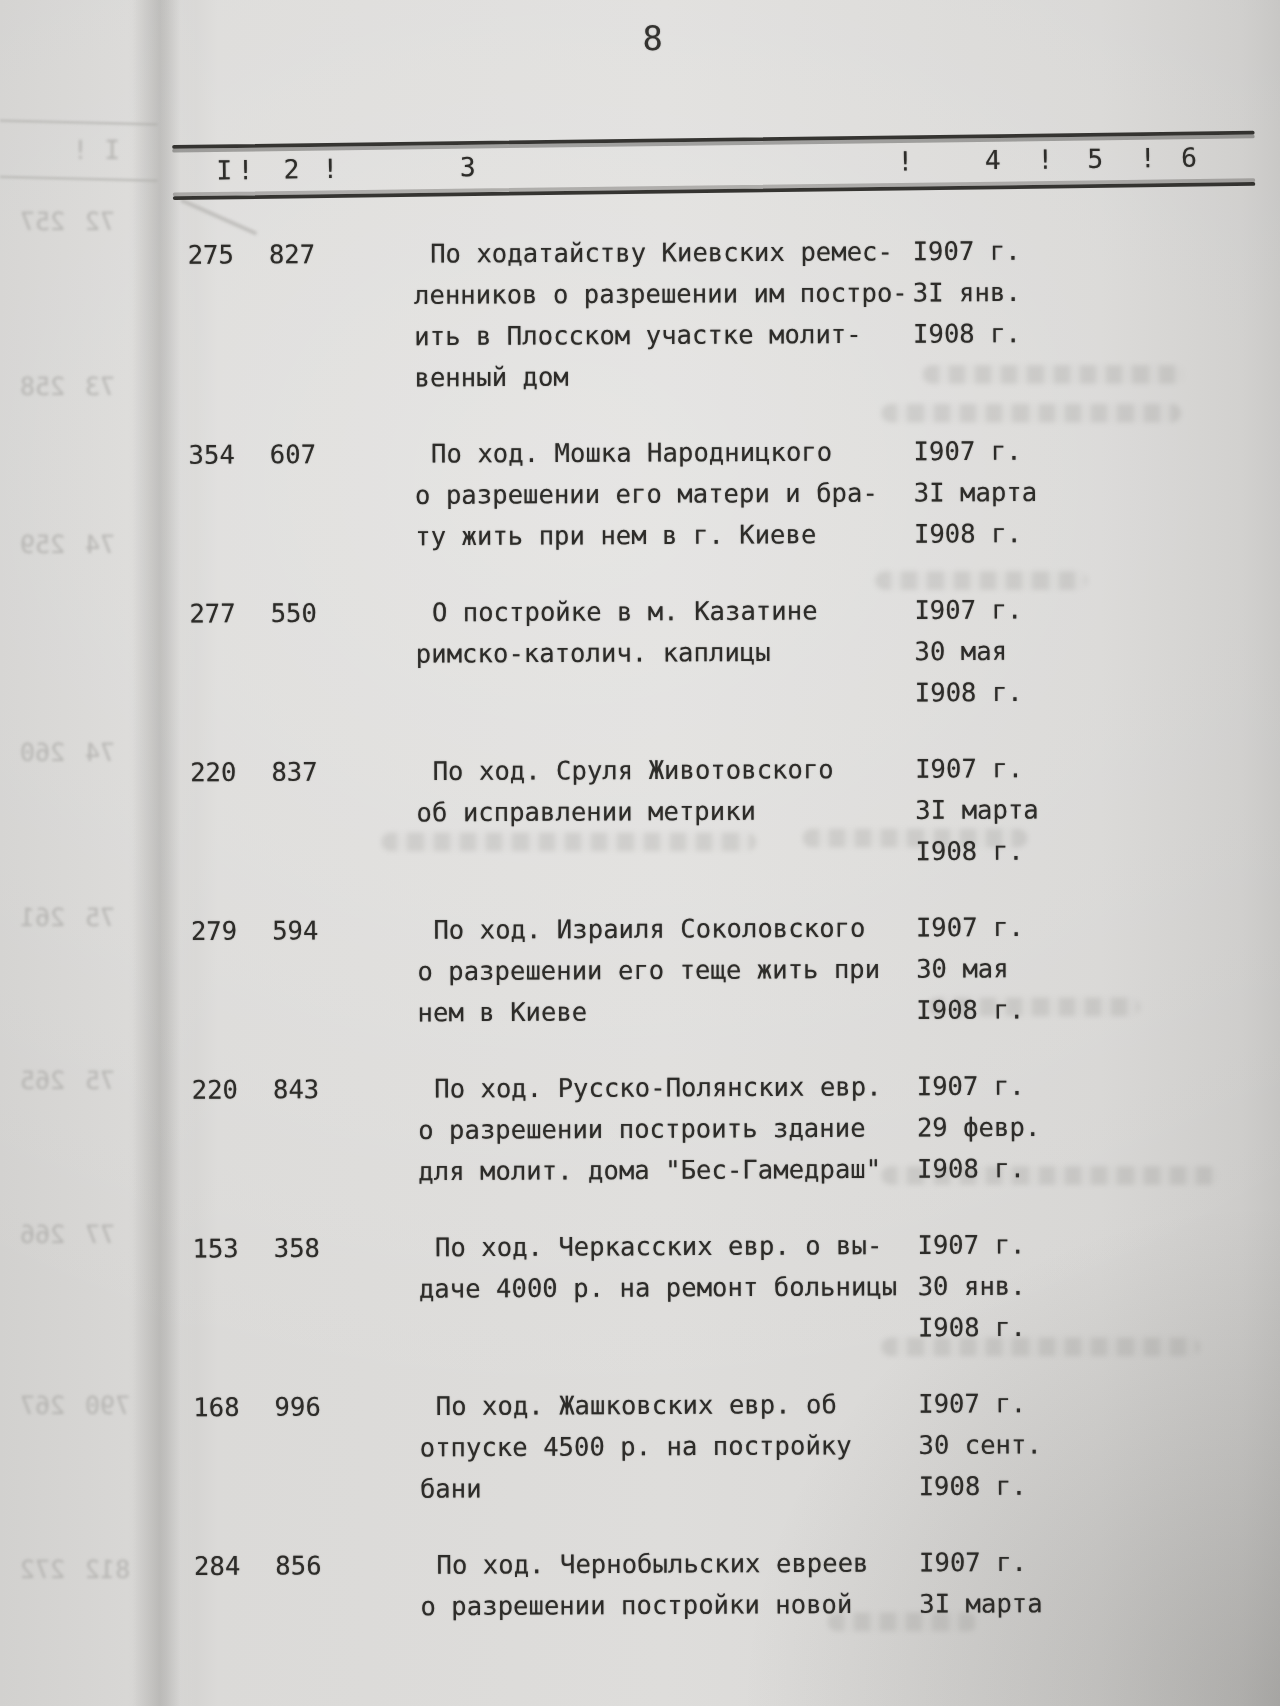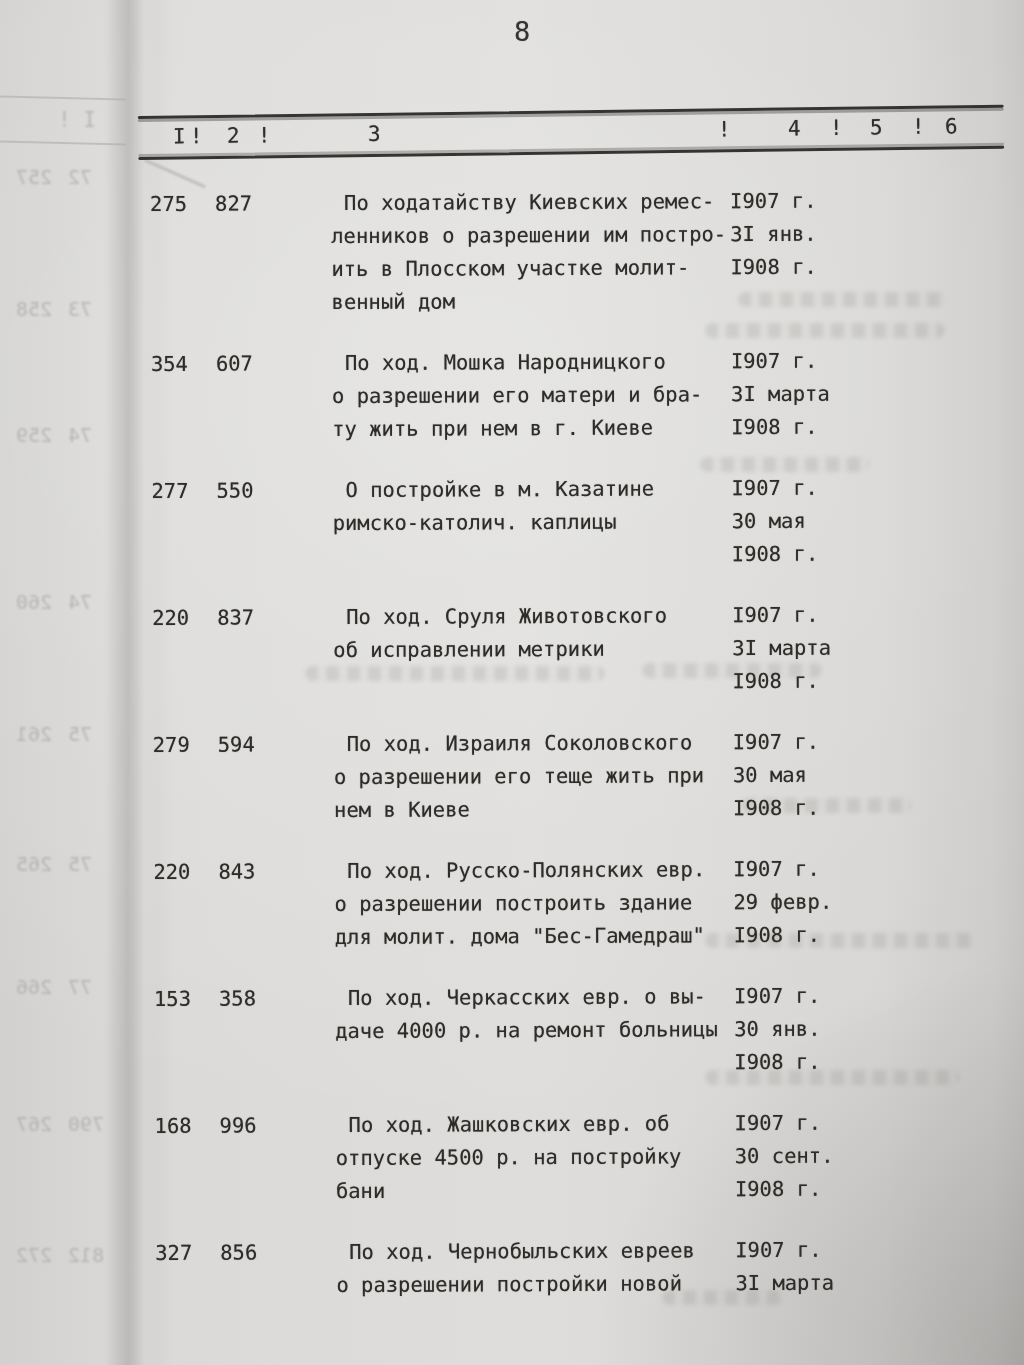"327" div.cell-num { text: 327 -> 284 }
